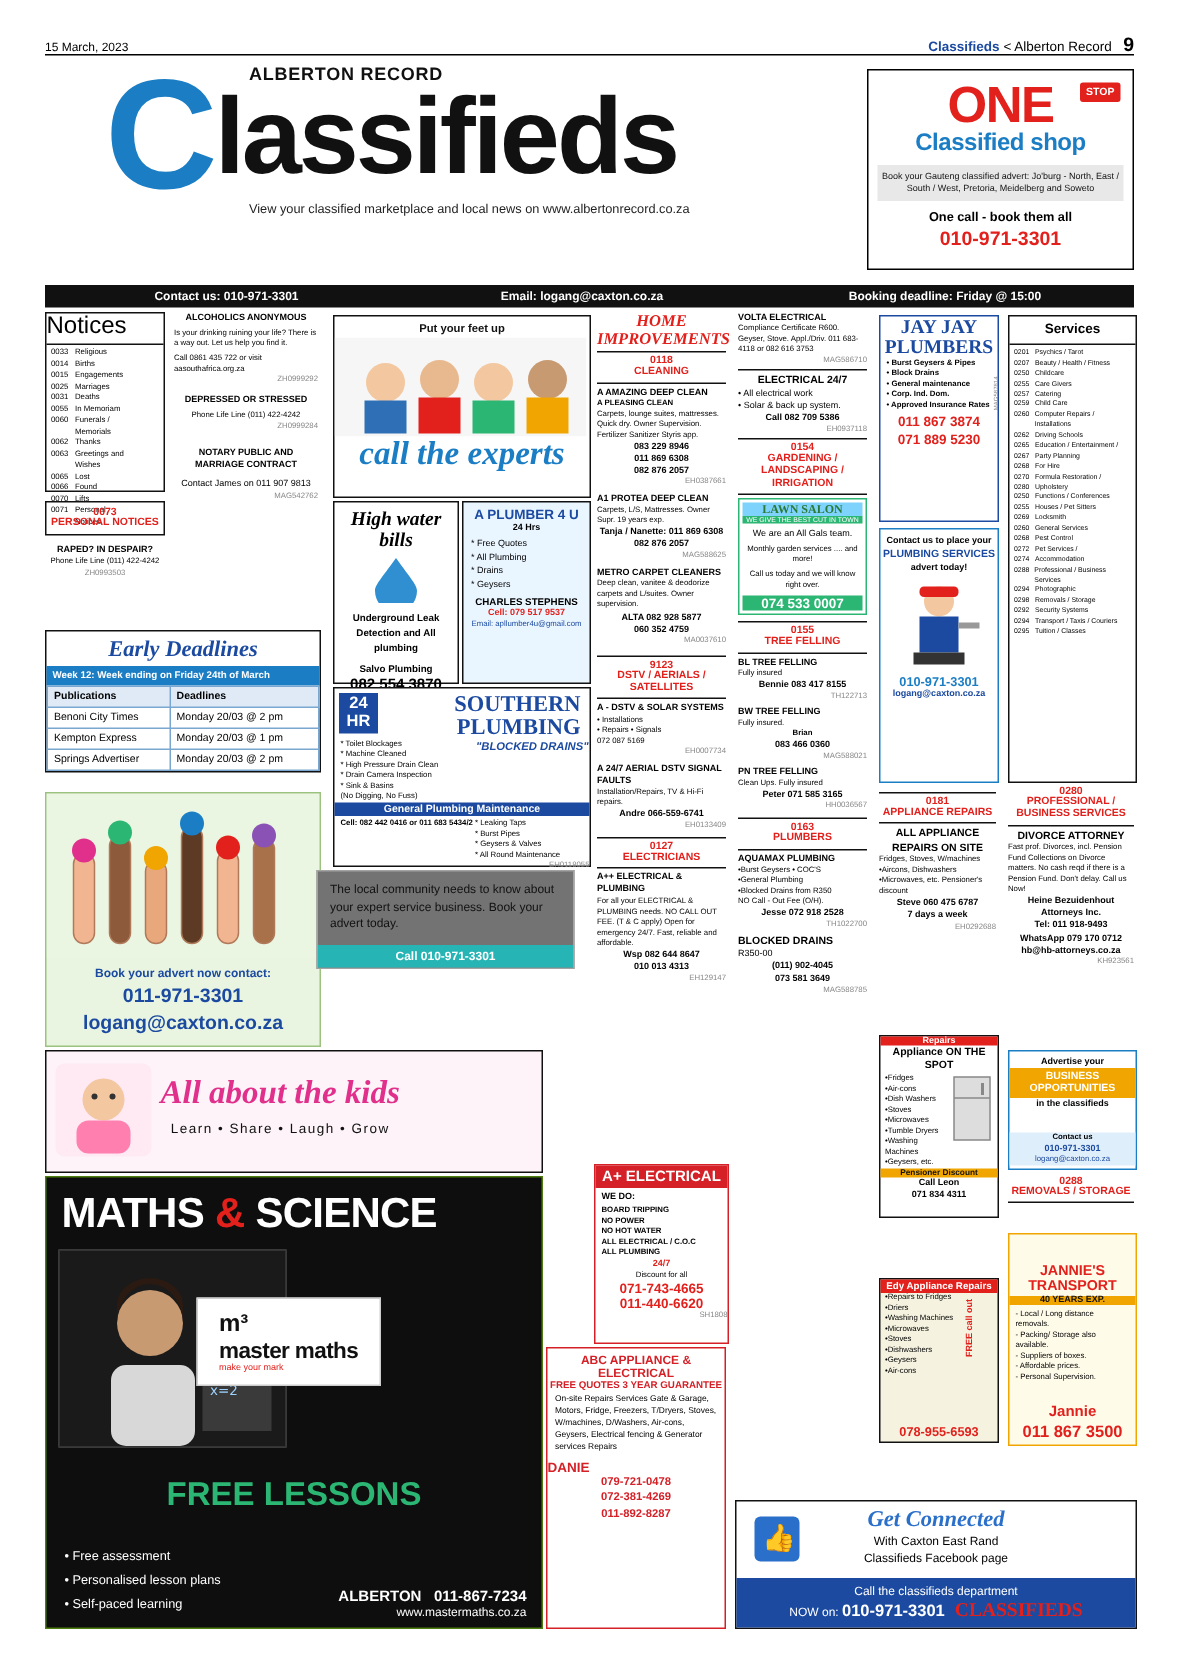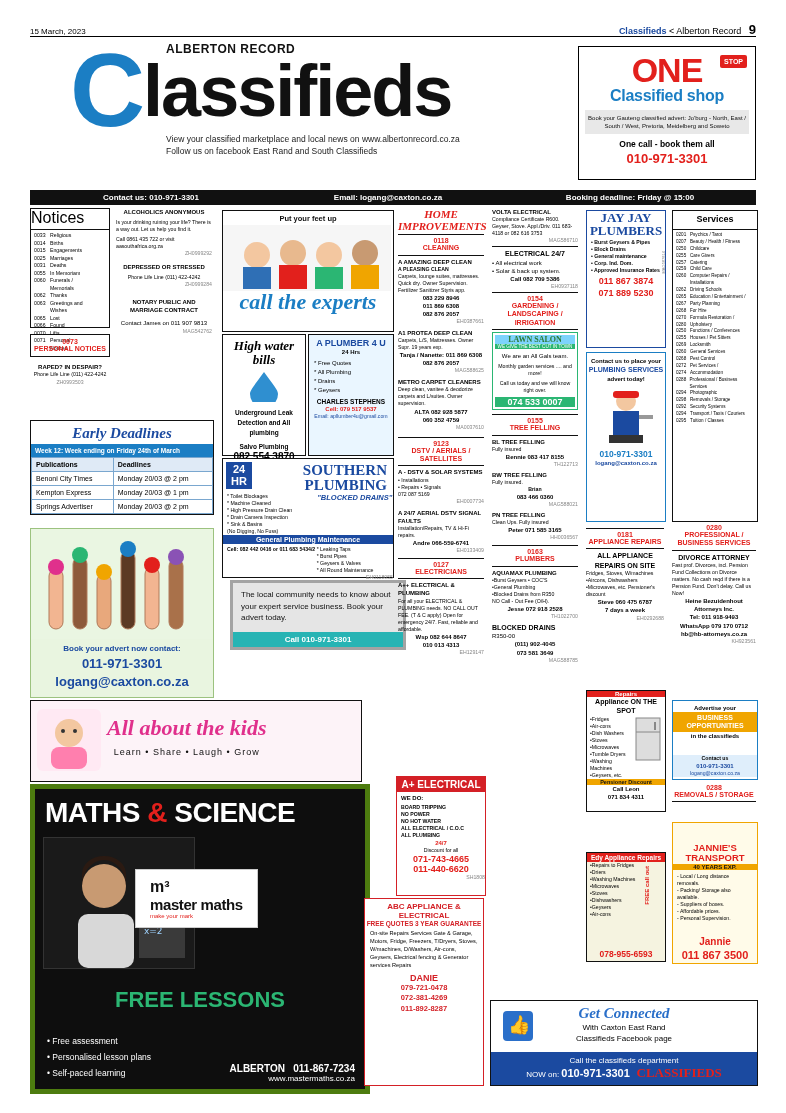"Follow us on facebook East" div.mh-sub { html: <div>Follow us on facebook East Rand and South Classifieds</div> -> none }
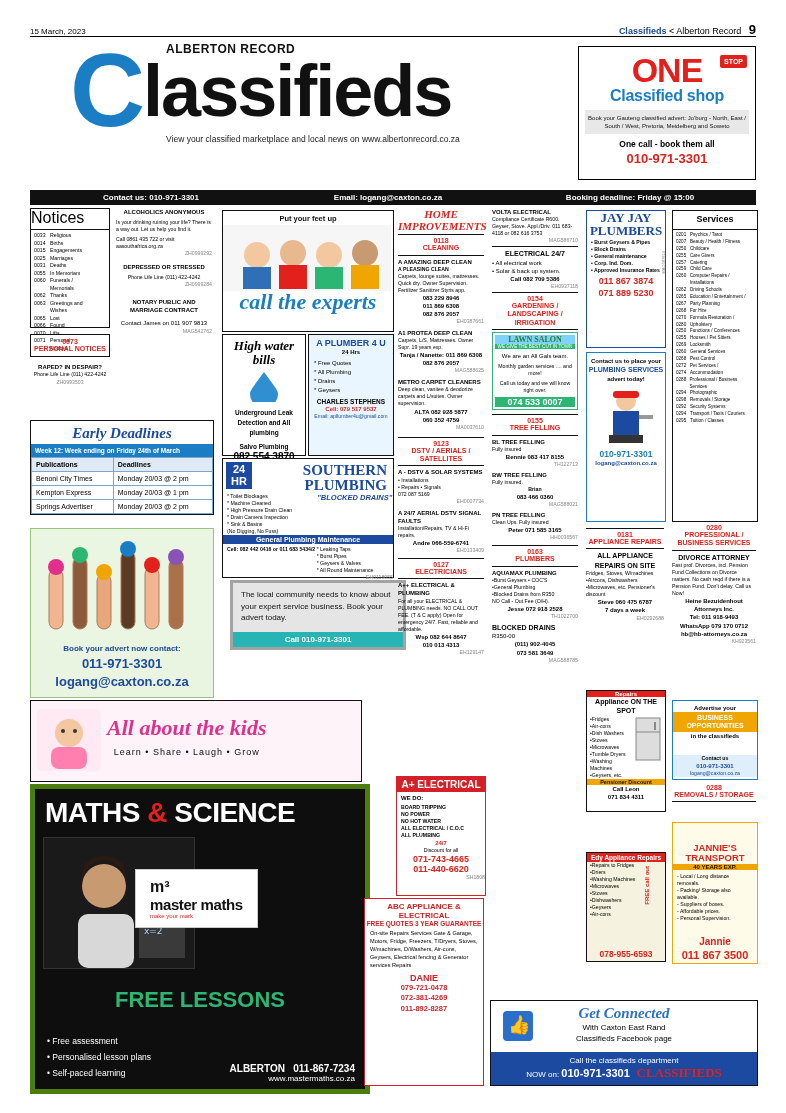"The local community needs to" .comm { background: #e5e5e5 -> #737373; border: 3px solid #a3a3a3 -> 1px solid #a3a3a3; left: 230px -> 211px }
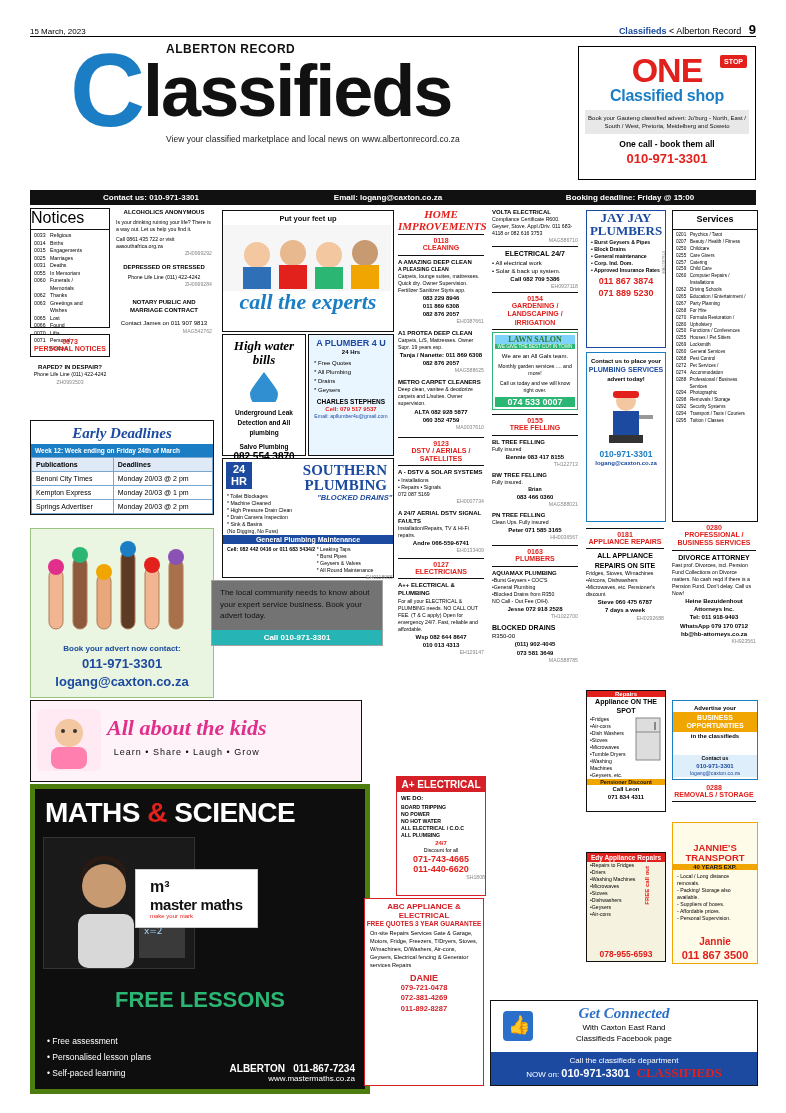"MATHS & SCIENCE" .maths { border: 5px solid #4d7c0f -> 1px solid #4d7c0f }
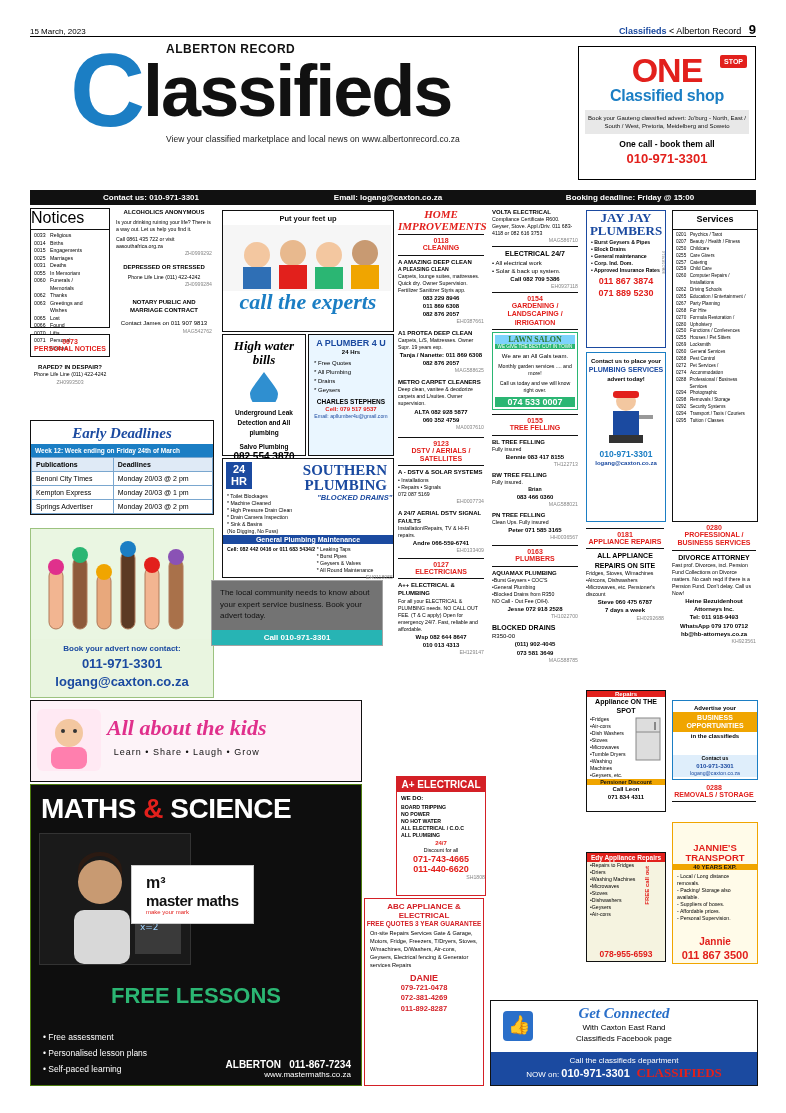"DANIE" .abc .nm { text-align: center -> left }
